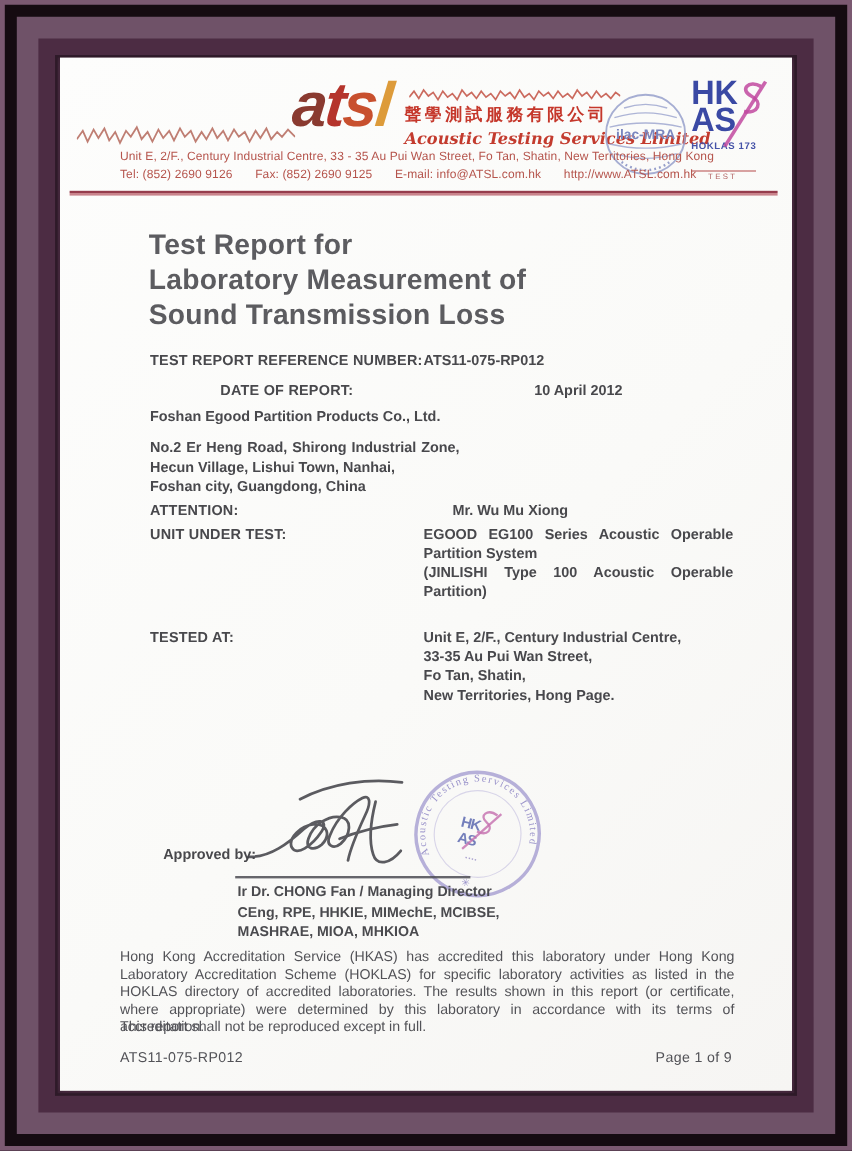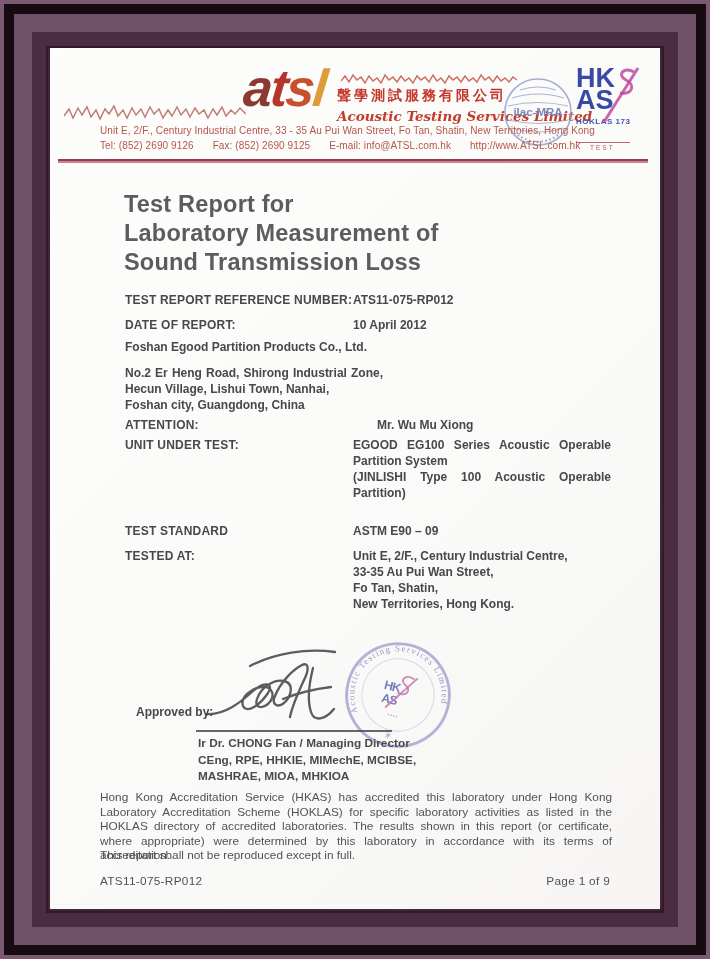"DATE OF REPORT:" .mb6 { text-align: none -> center }
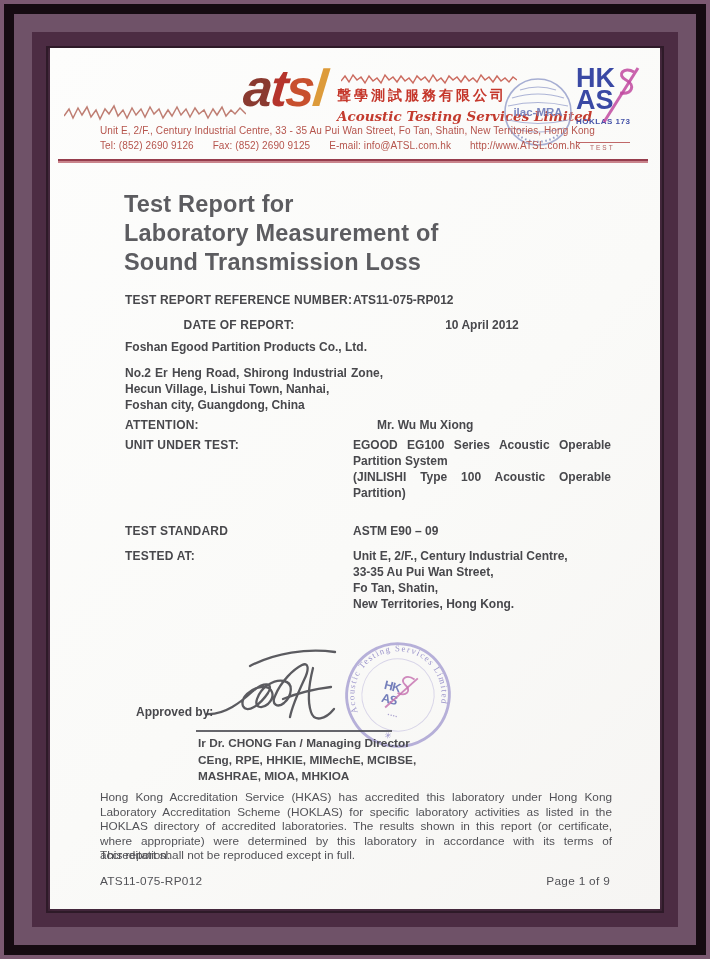"TEST STANDARD" div.frow { html: <div> <div>TEST STANDARD</div> <div>ASTM E90 – 09</div> </div> -> none }
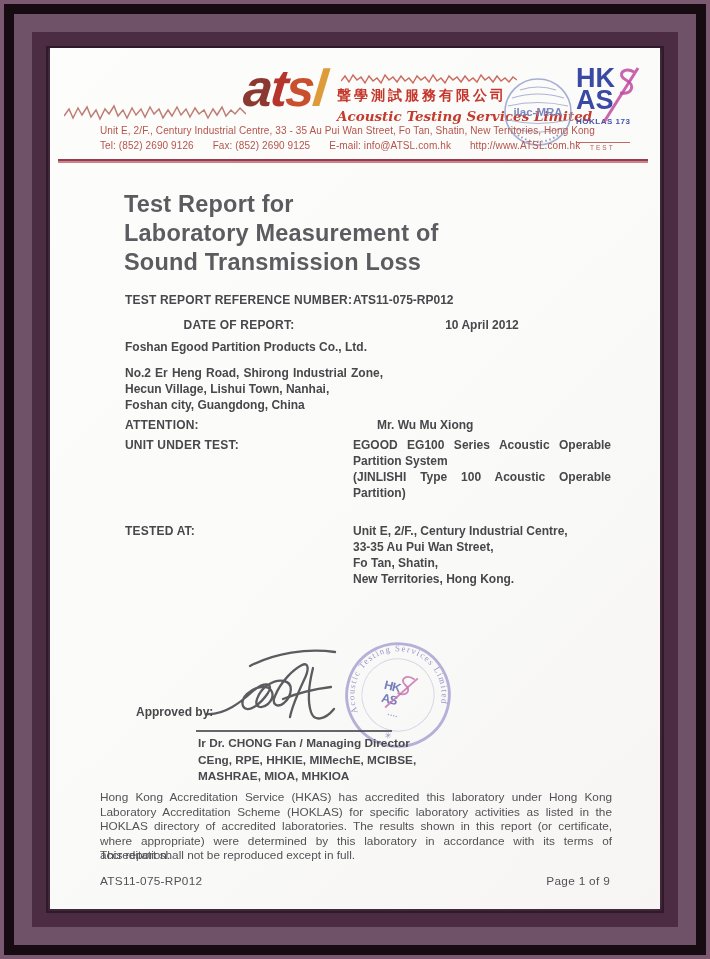"New Territories, Hong Kong." div { text: Kong -> Page }
